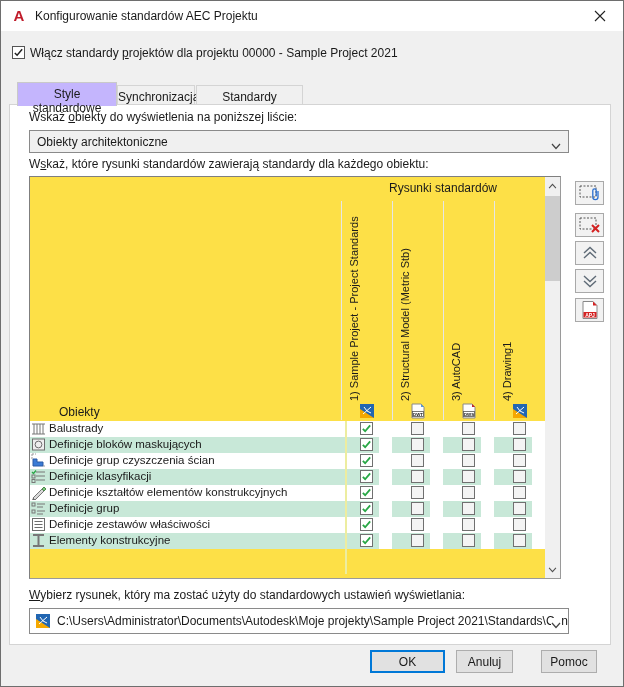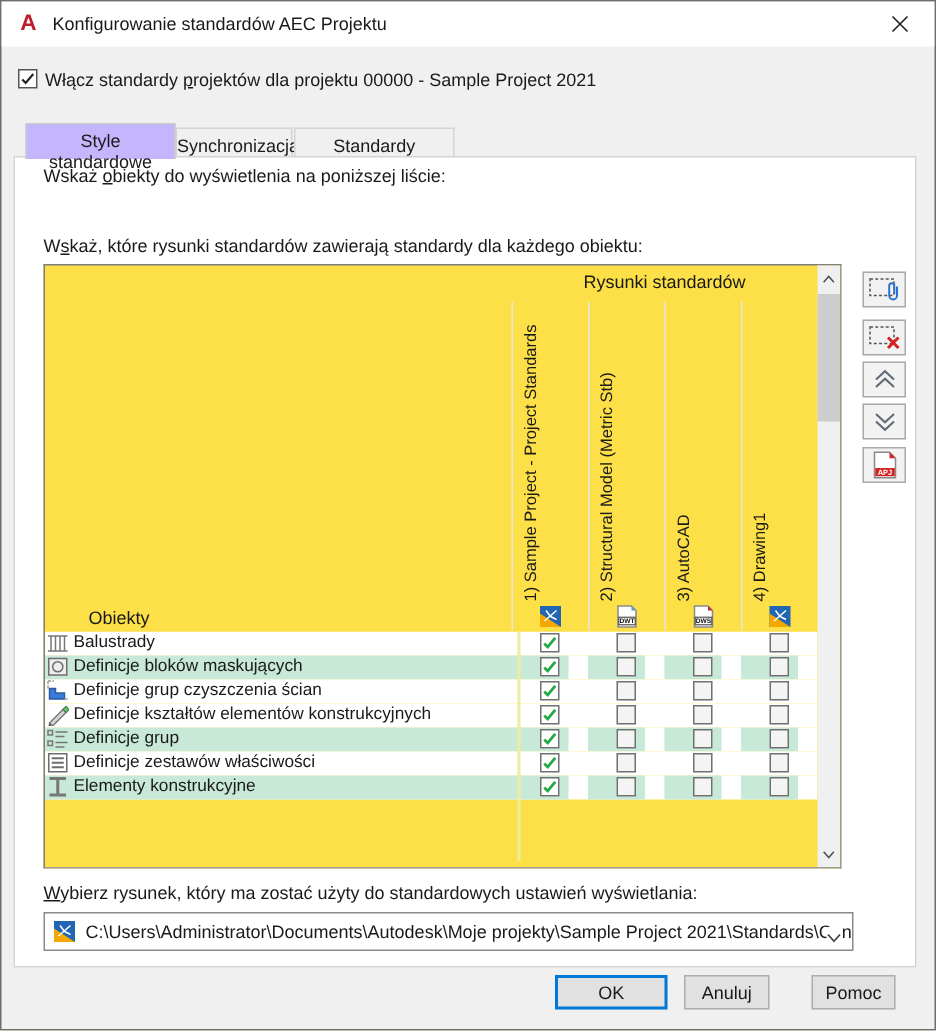"Obiekty architektoniczne" div.combo { html: none -> <div> <span>Obiekty architektoniczne</span> <span> <svg> <path></path> </svg> </span> </div> }
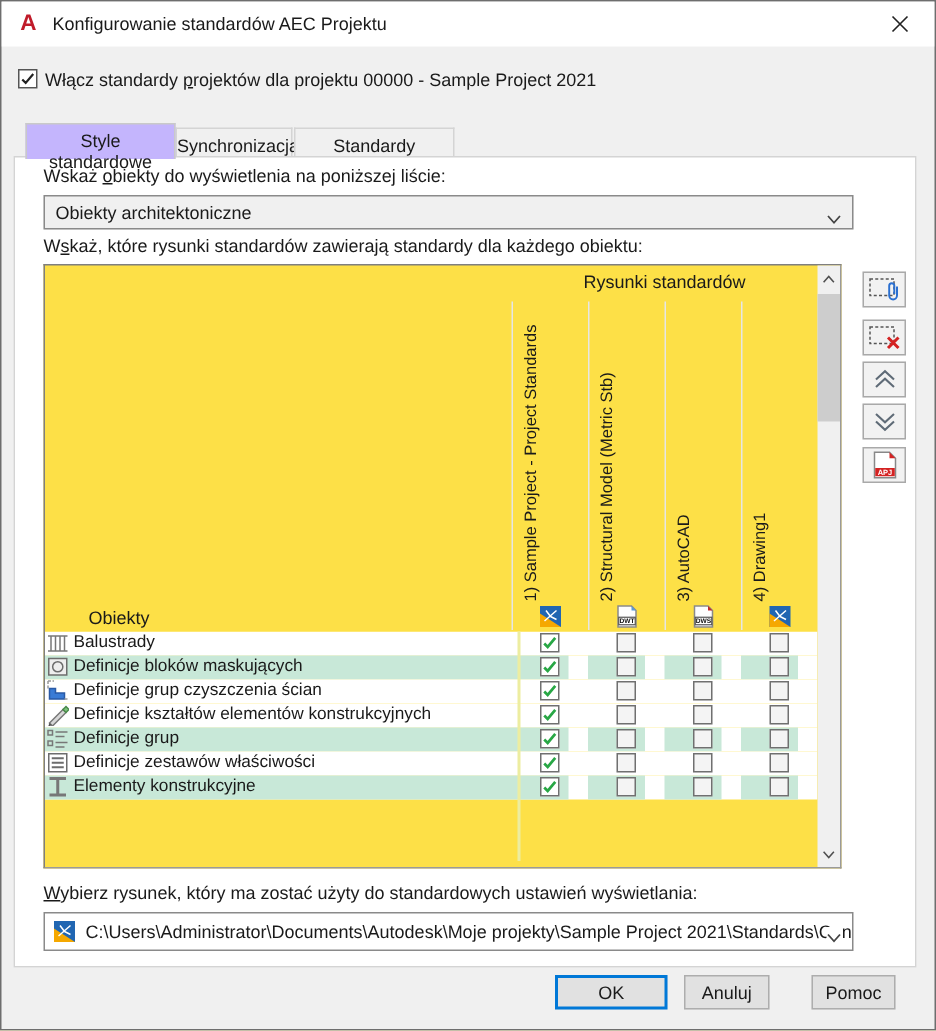"Definicje klasyfikacji" div.row { html: none -> <div> <div></div> <div></div> <div></div> <div></div> <span><svg> <path></path> <path></path> <rect></rect> <rect></rect> </svg></span> <span>Definicje klasyfikacji</span> <div> <svg> <path></path> </svg> </div> <div></div> <div></div> <div></div> </div> }
